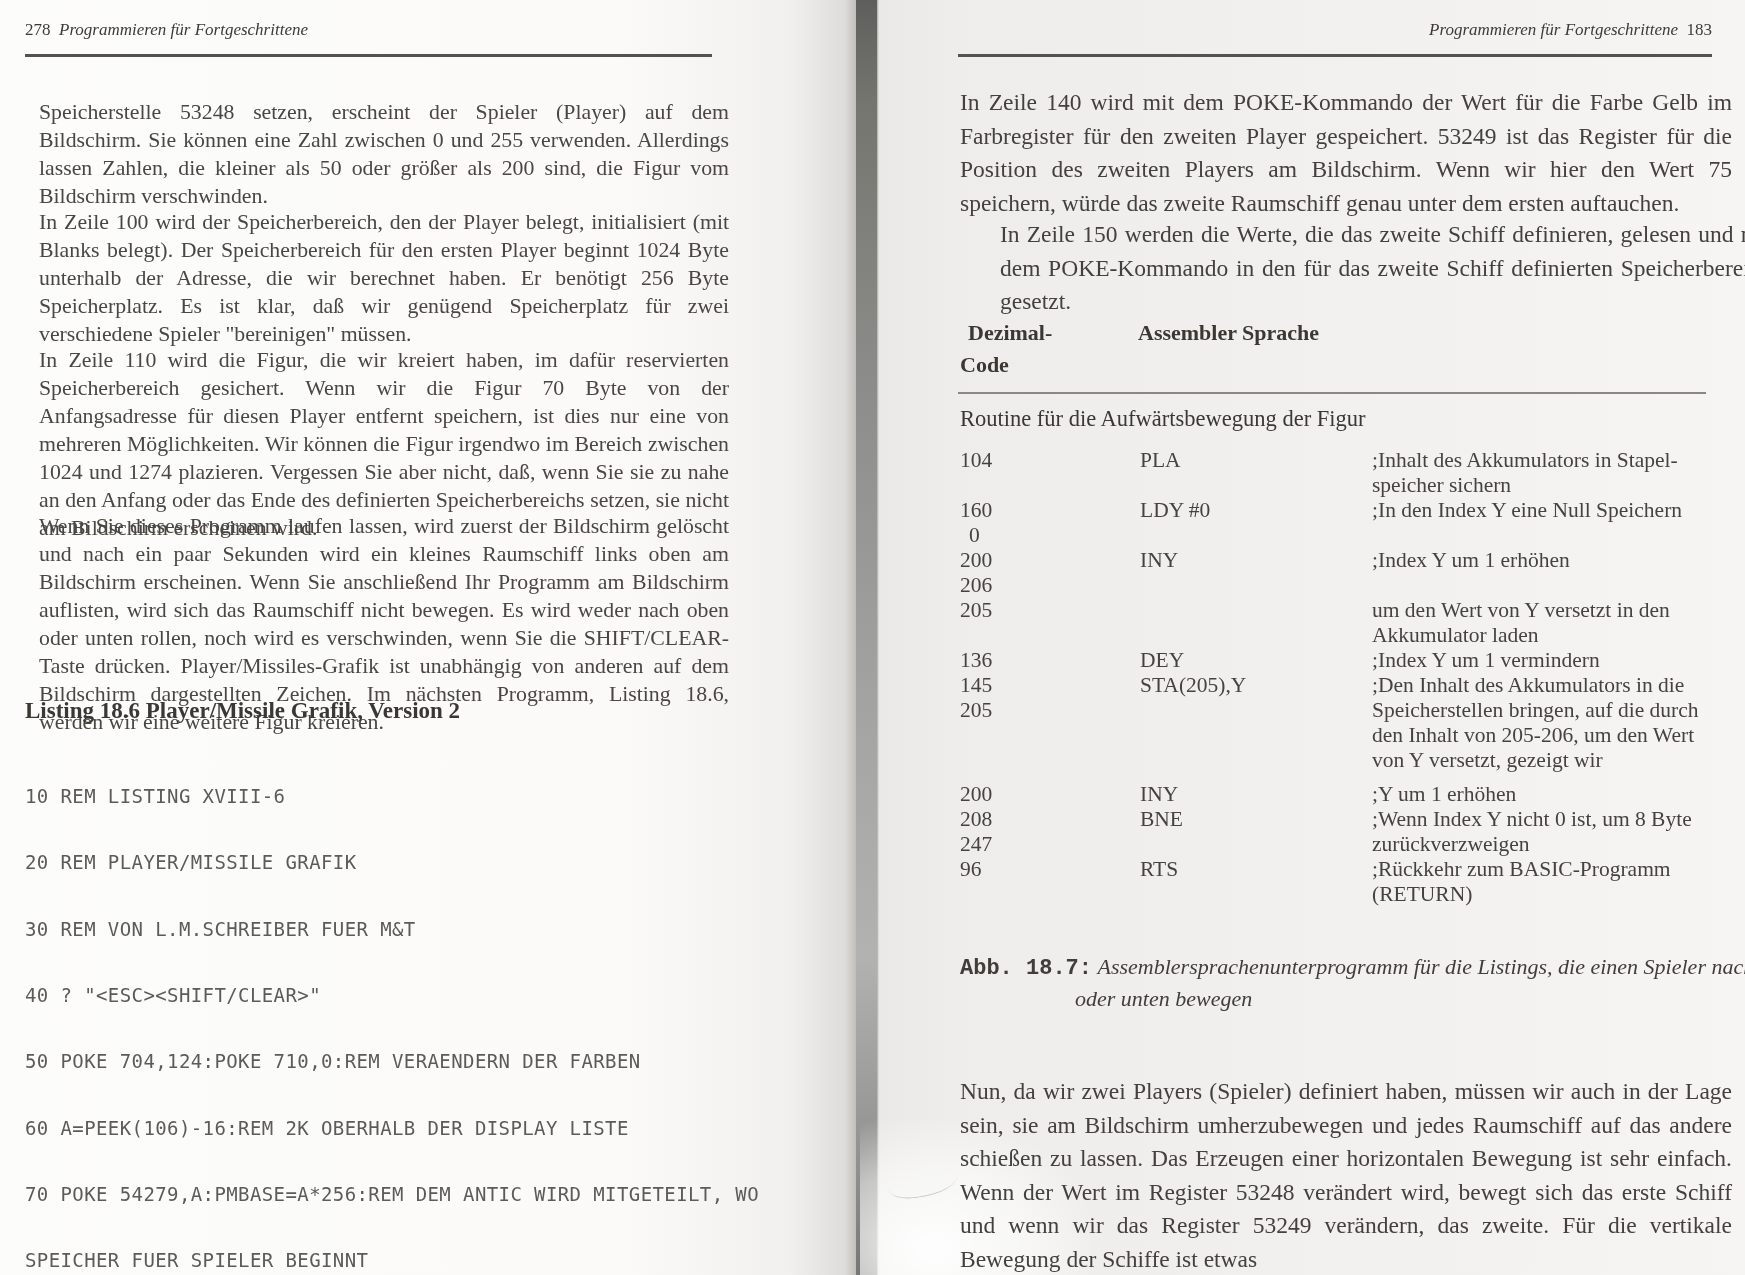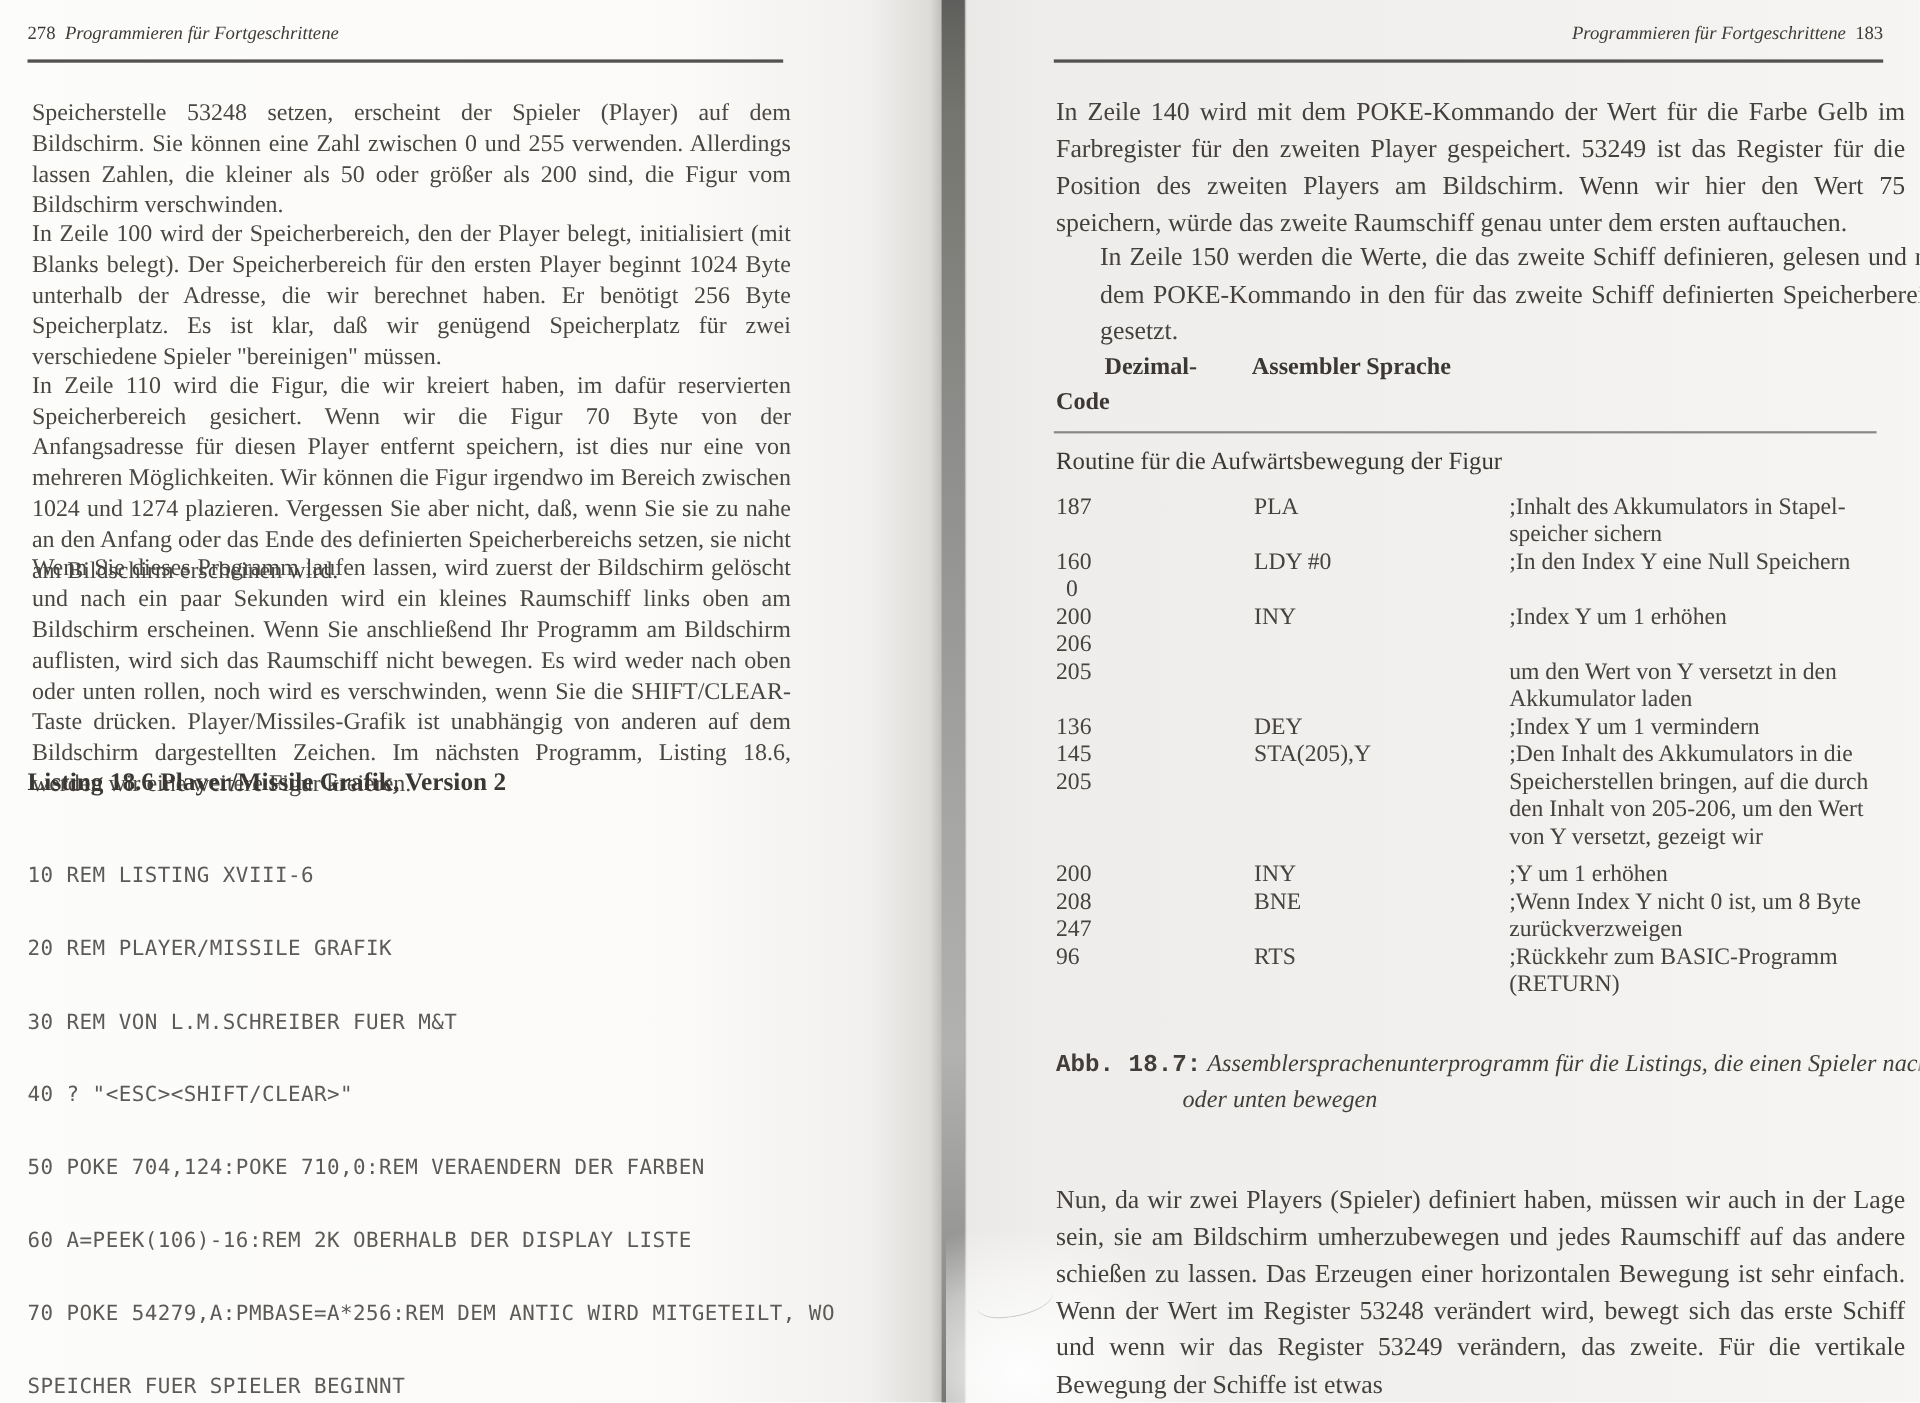"Speicherstelle 53248 setzen, erscheint" .lbody { margin: 4px -> 14px }
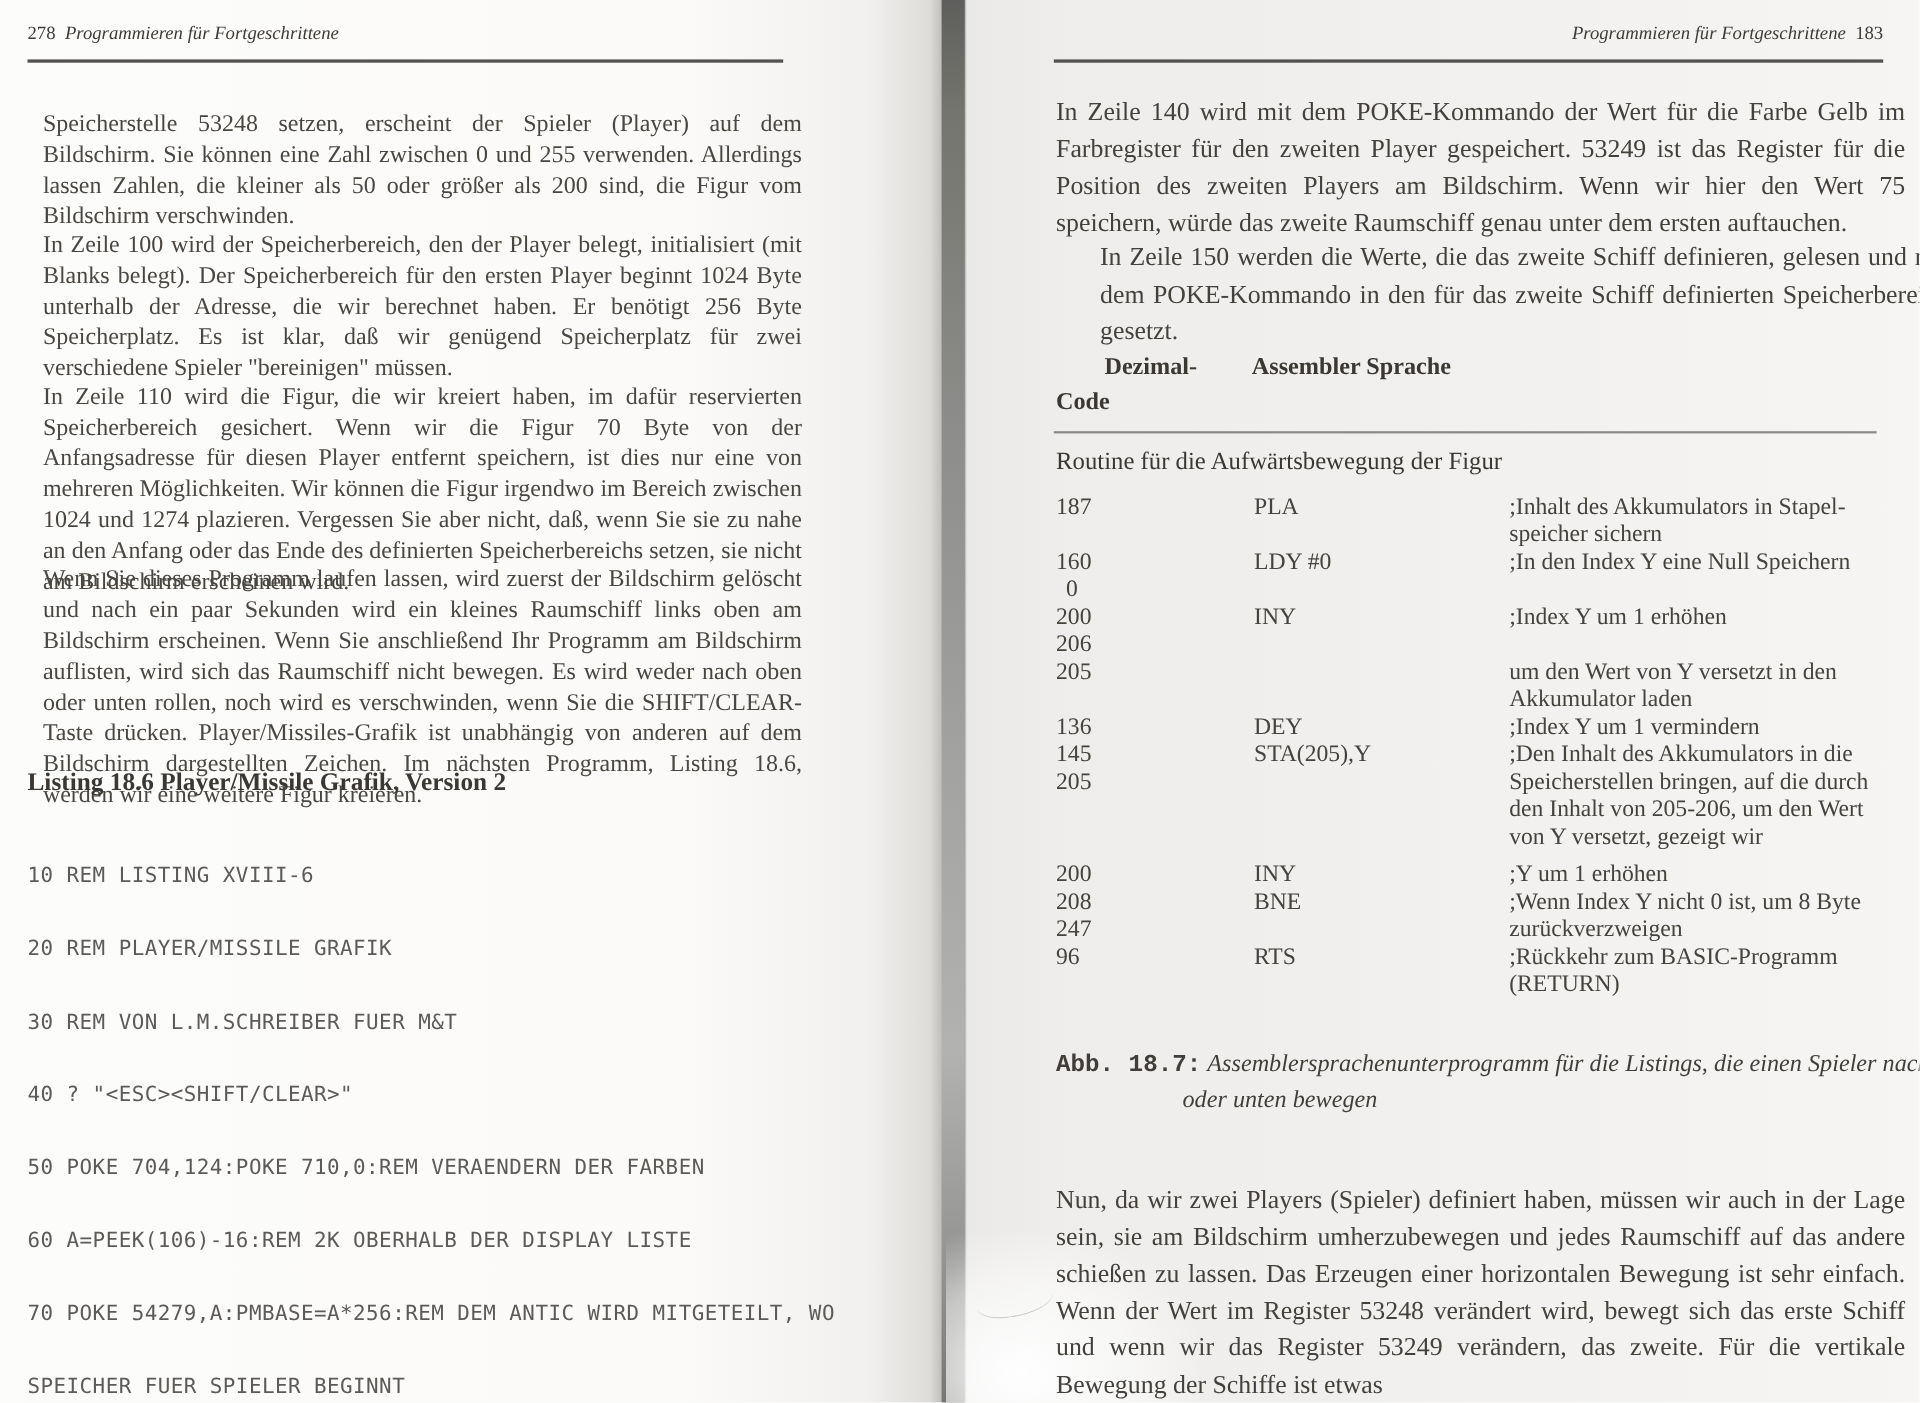"Dezimal-" div.abs { left: 1004px -> 968px }
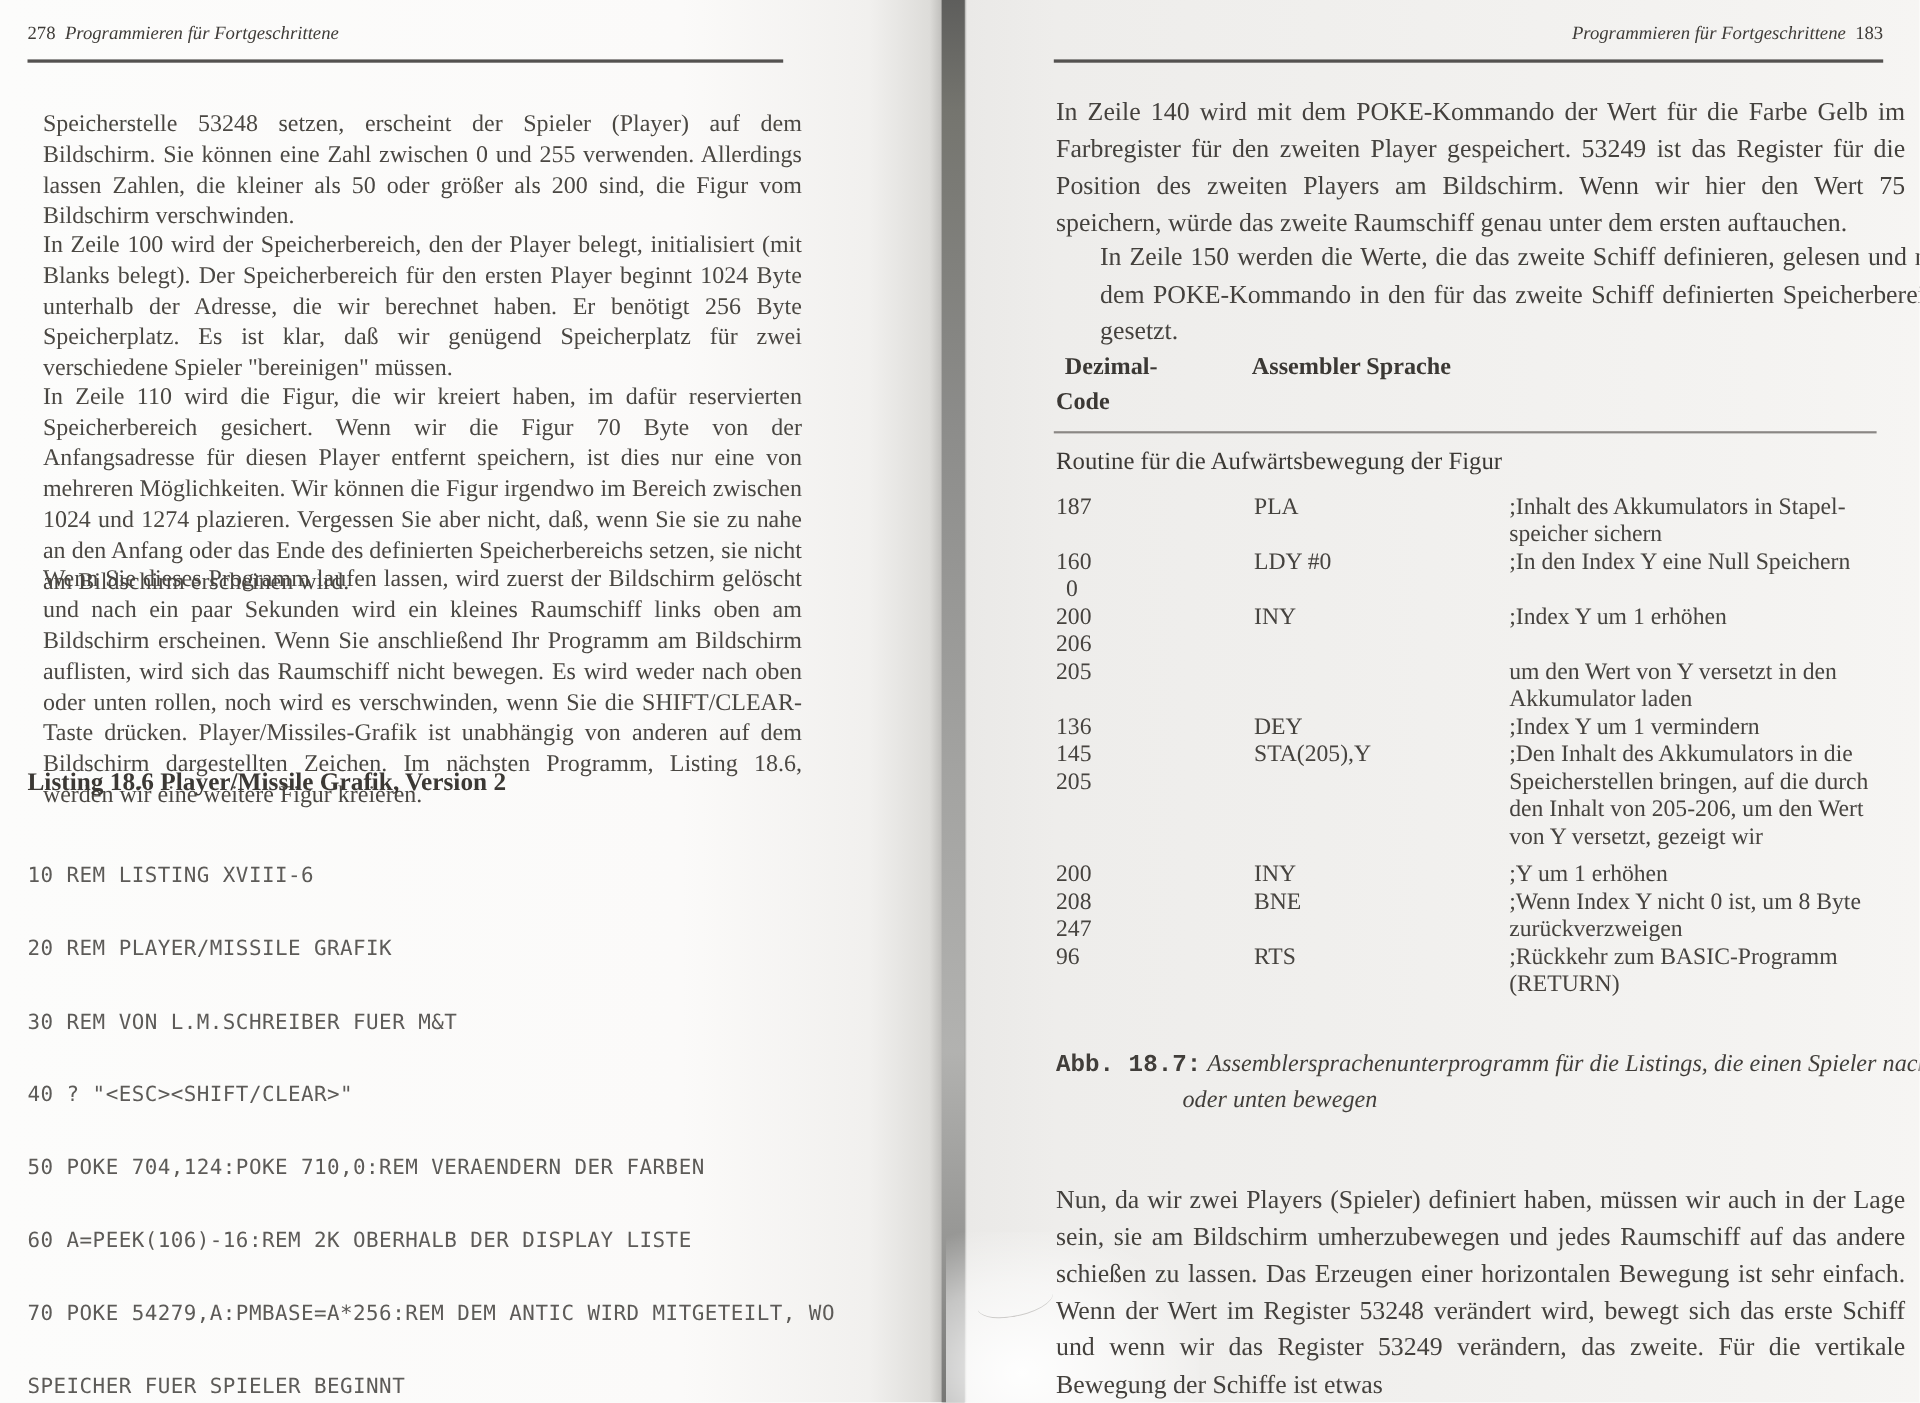"187" span.tdec { text: 187 -> 104 }
